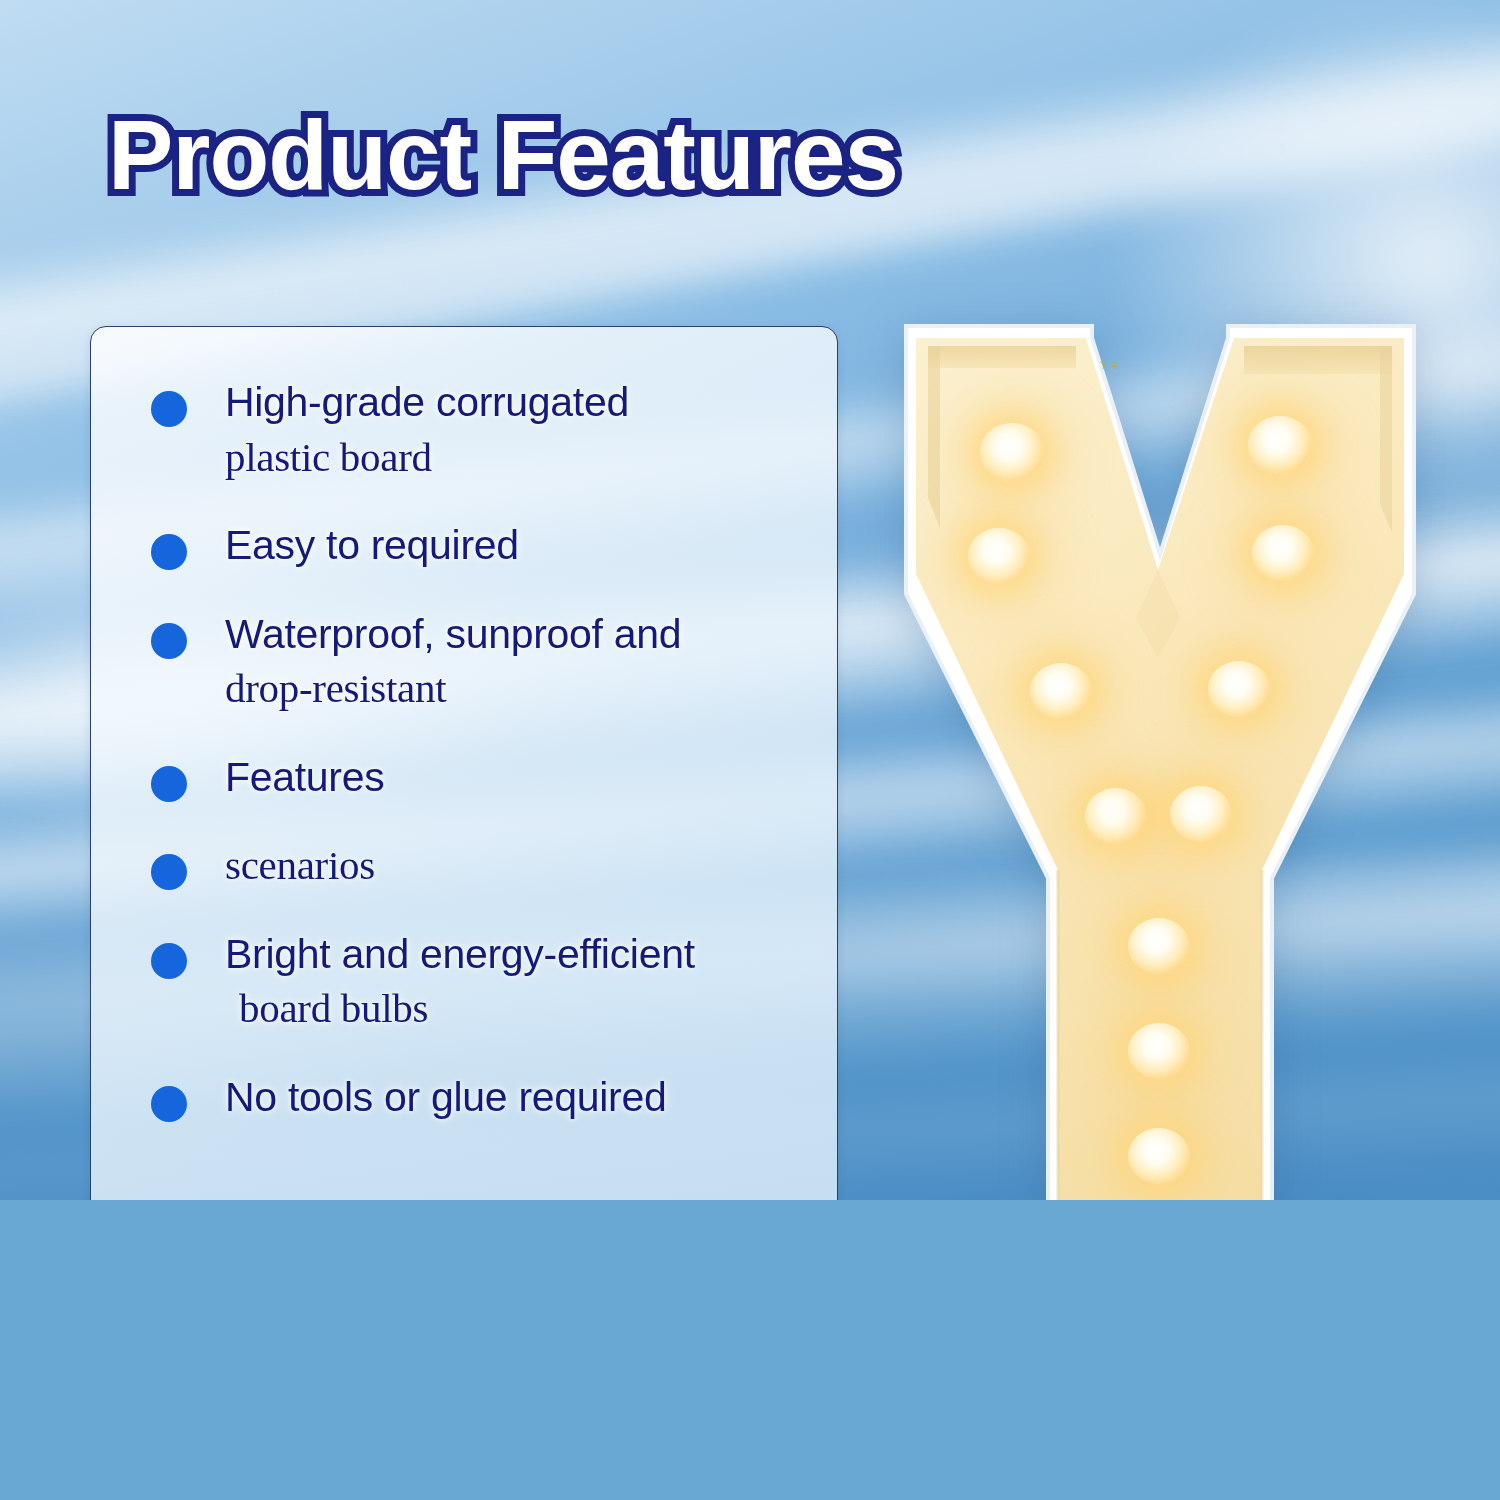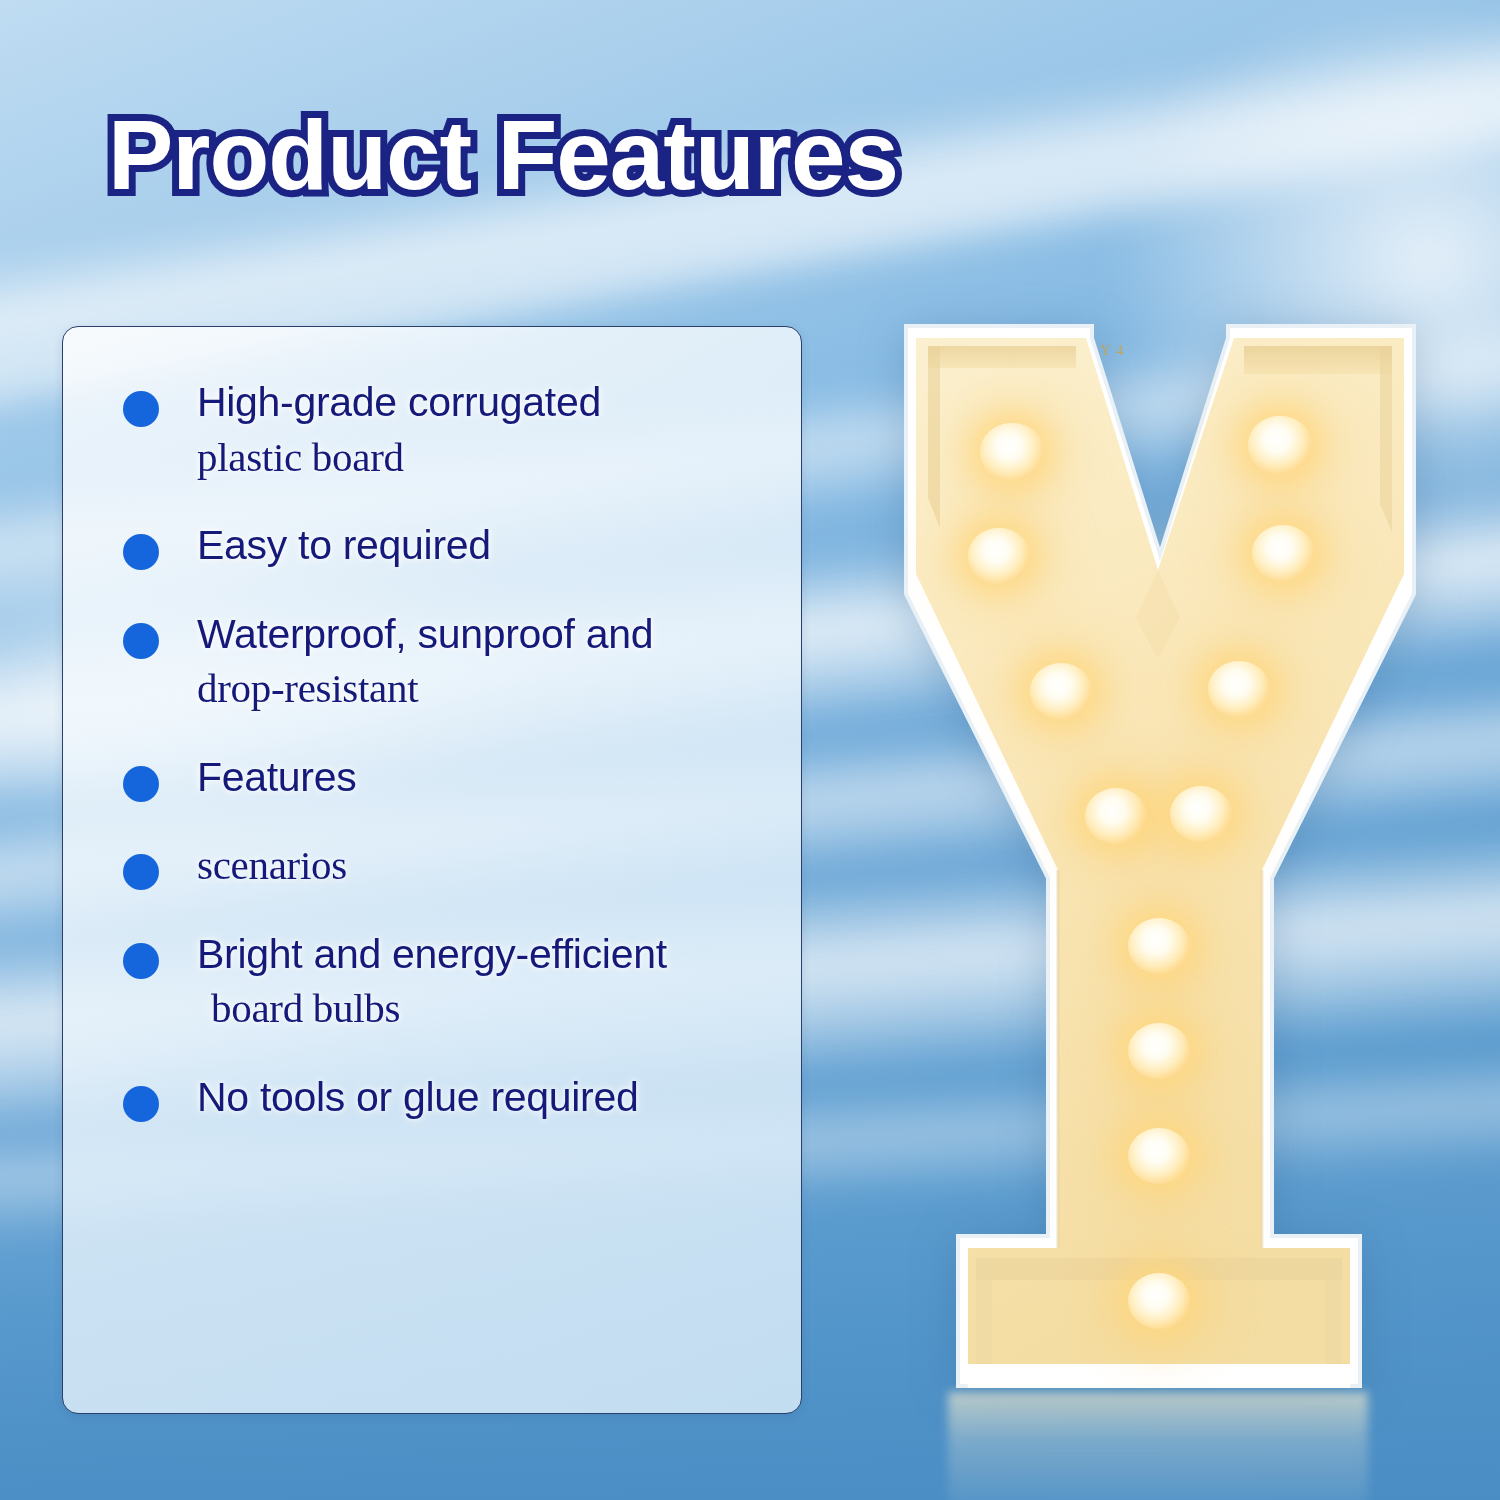"Product Features" #stage { height: 1500px -> 1200px }
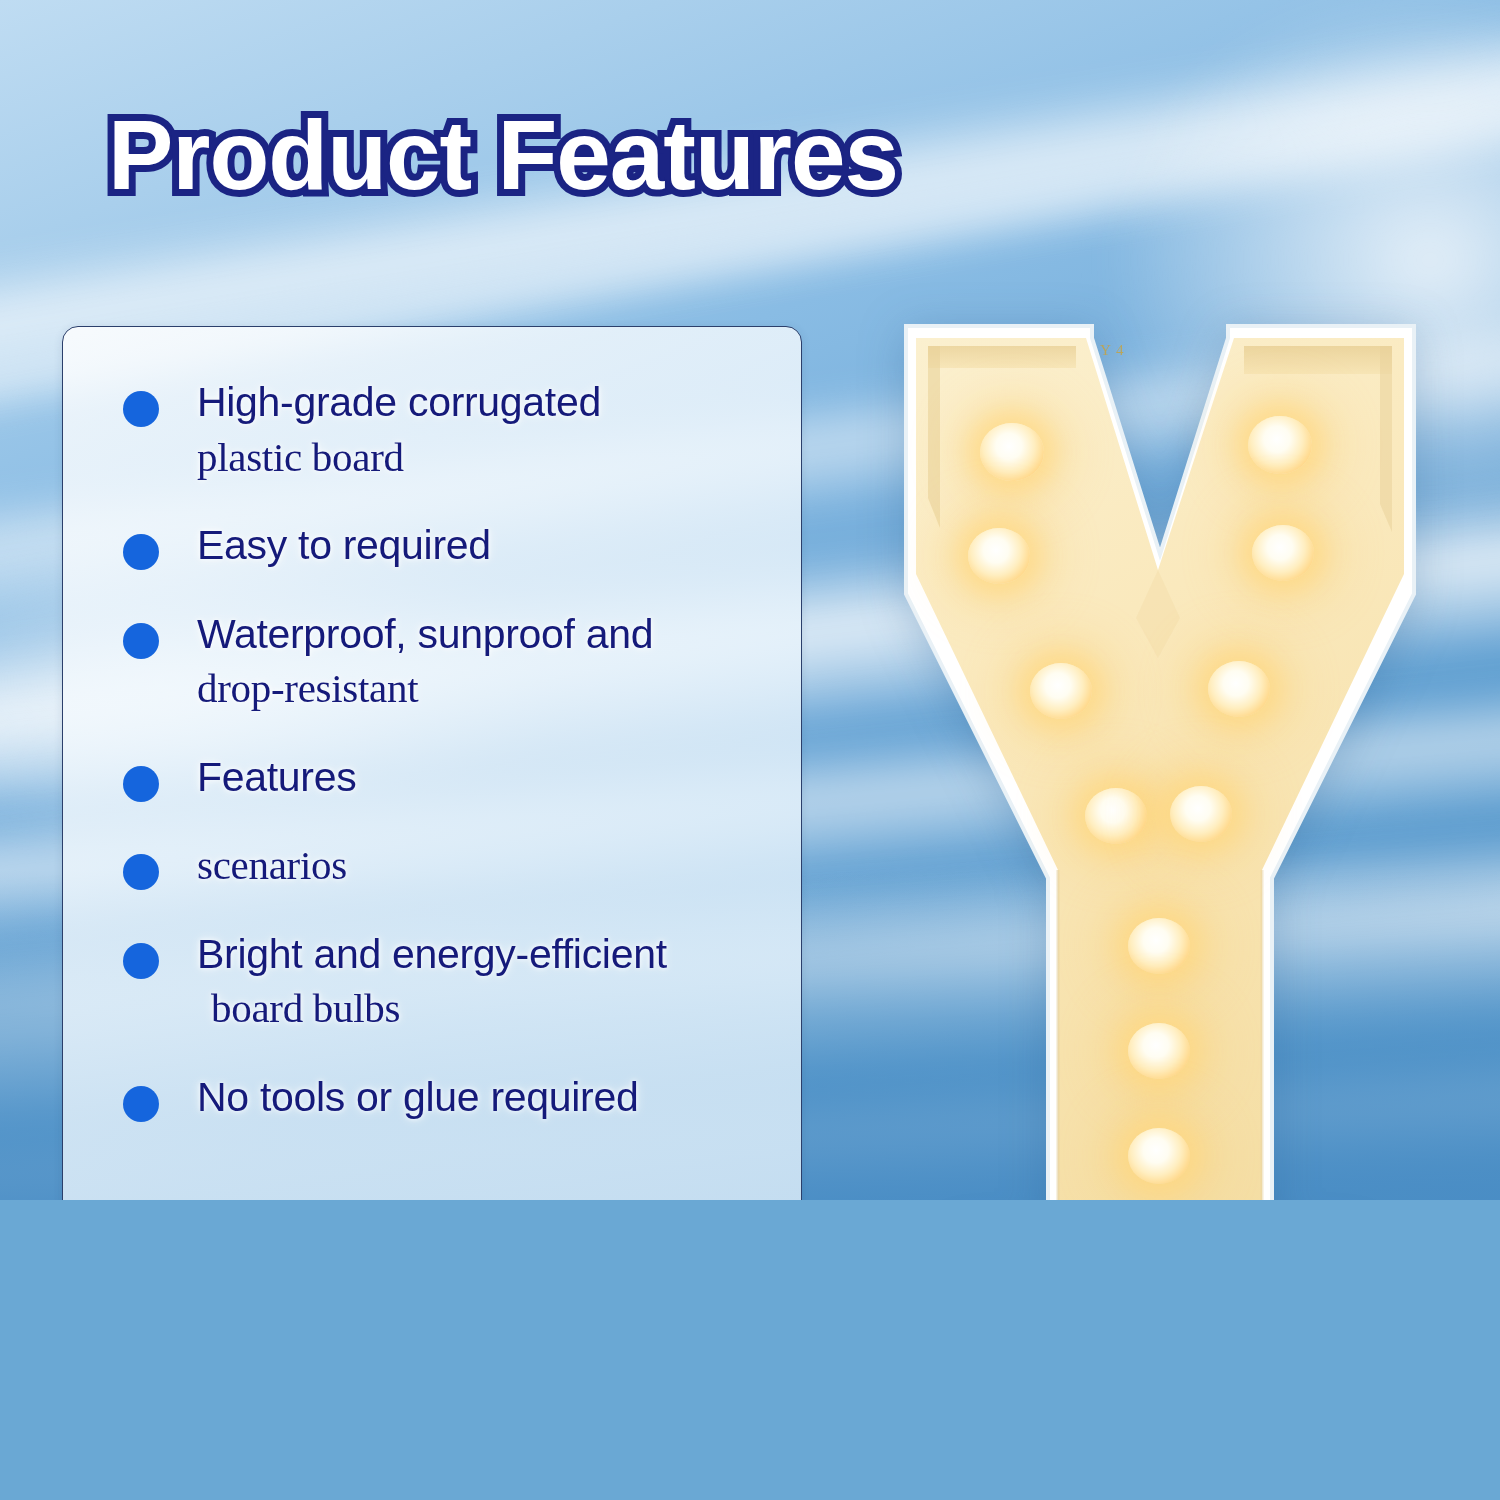"Y 4" #tagmark { font-family: Liberation Serif, serif -> Liberation Sans, sans-serif; font-size: 15px -> 10px; top: 342px -> 360px }
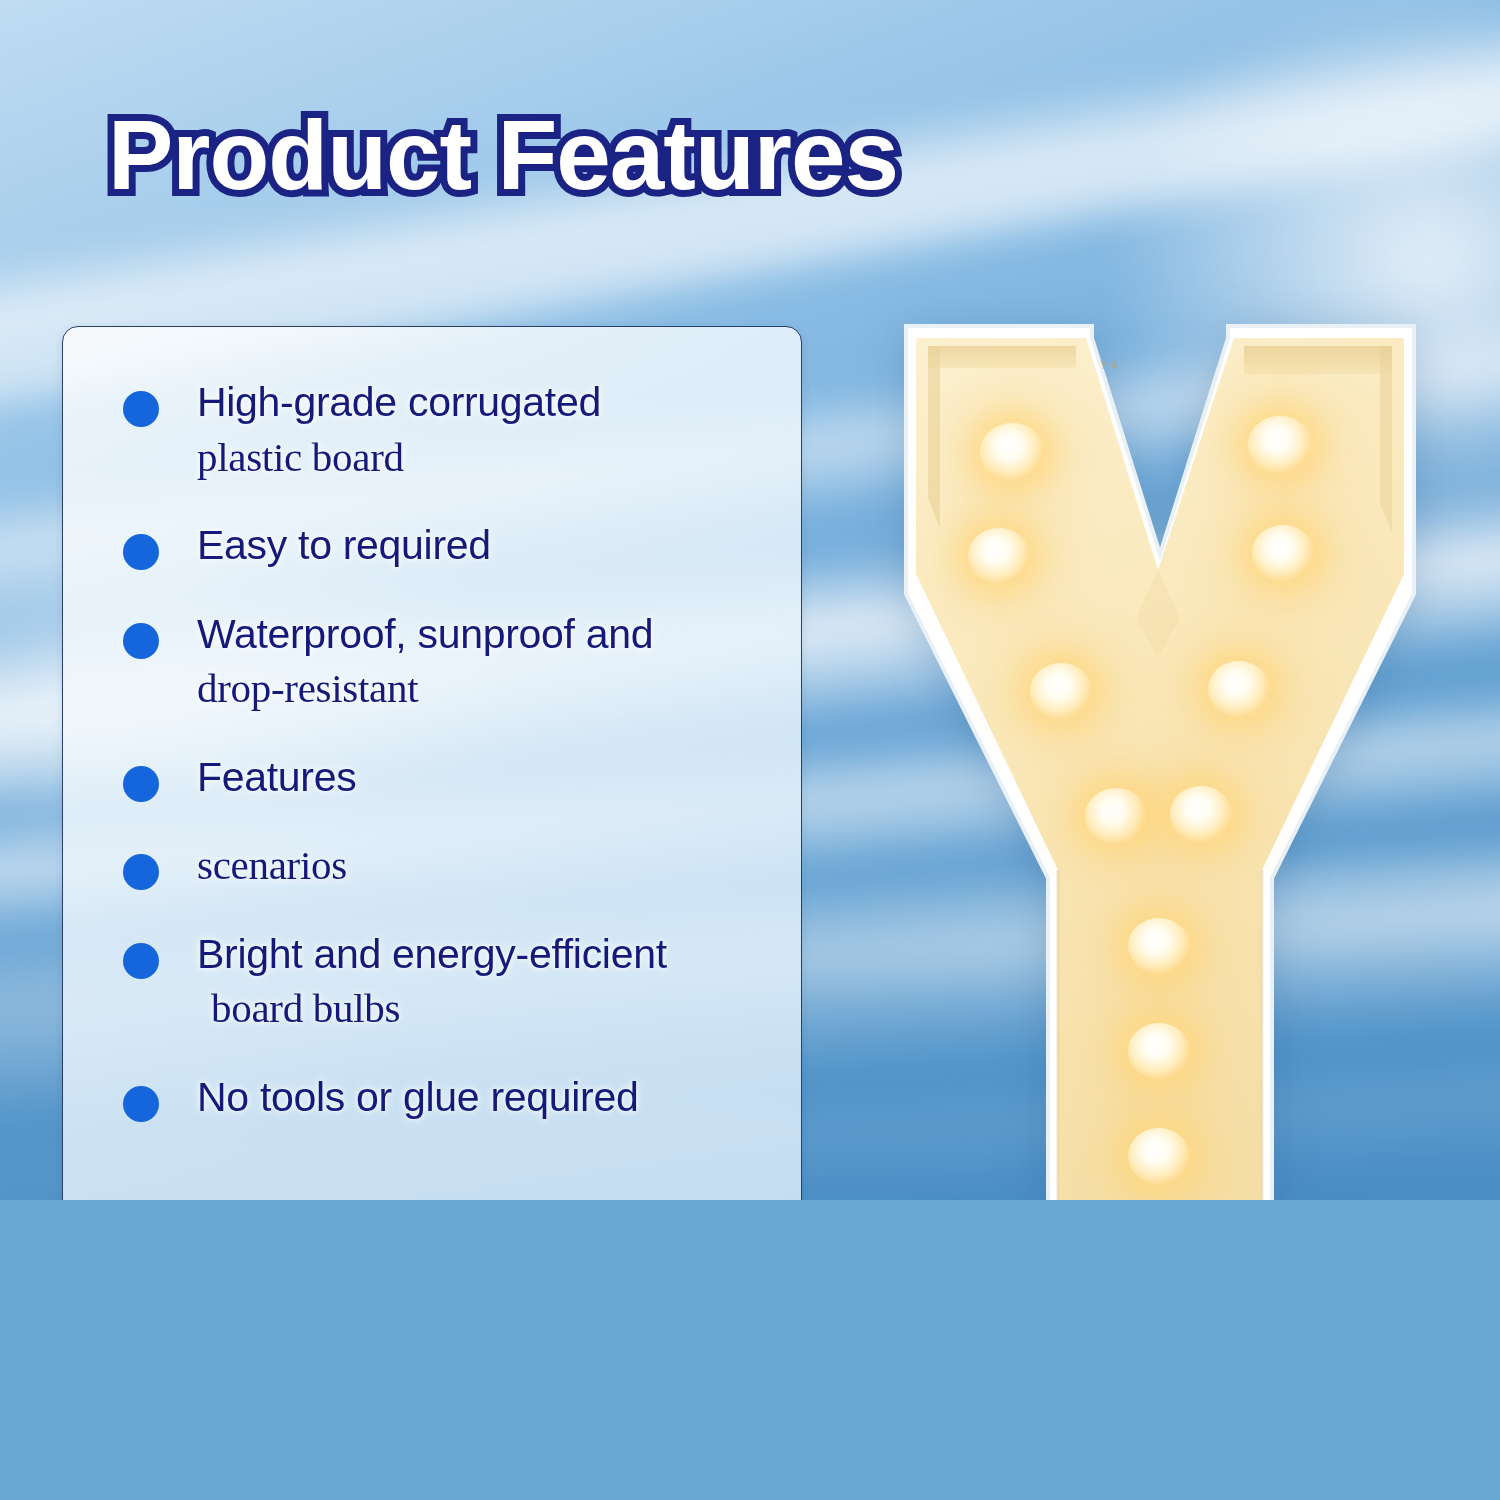"High-grade corrugated" #panel { left: 62px -> 90px; padding-left: none -> 8px }
